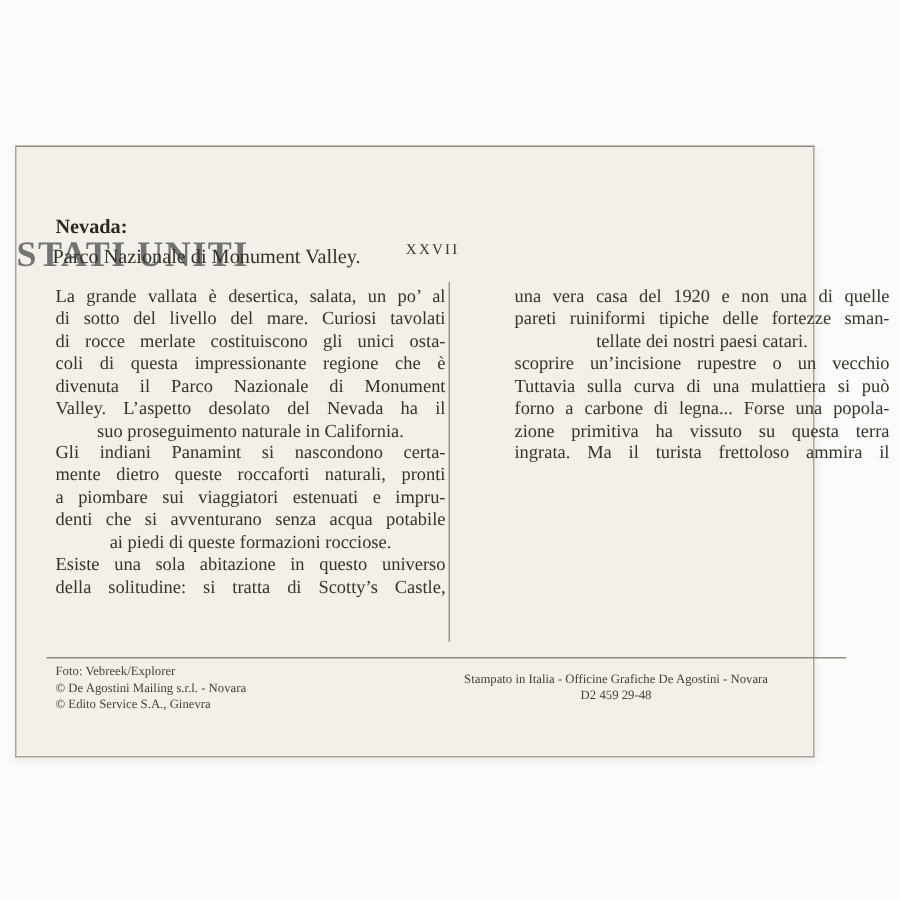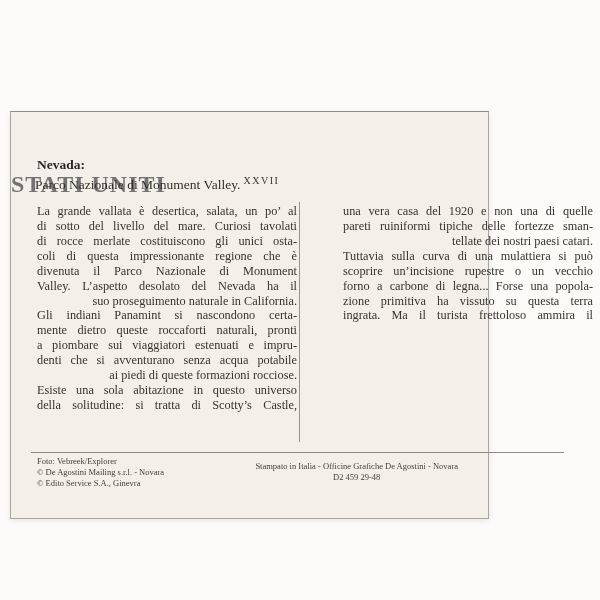"Nevada:" .card { top: 111px -> 97px; width: 479px -> 533px }
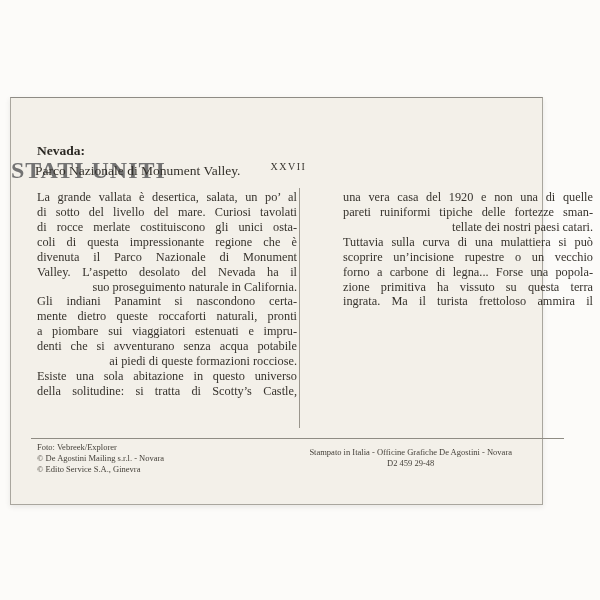"tellate dei nostri paesi catari." .col .line { text-align: right -> center }
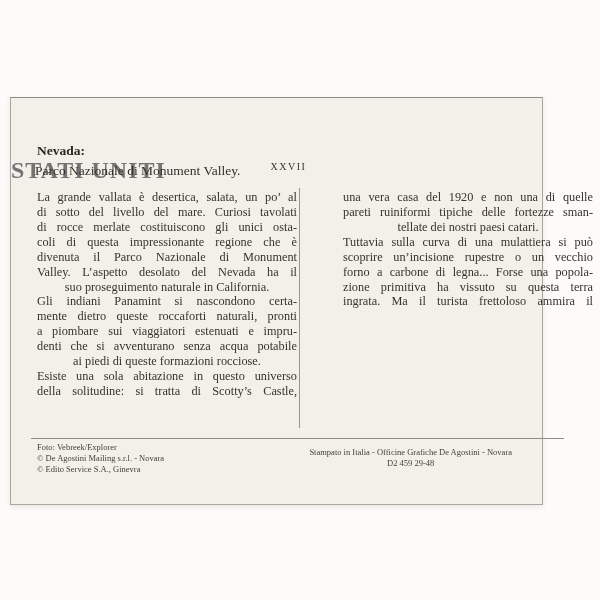"Tuttavia sulla curva di una" div.line { order: before "scoprire un’incisione rupestre o un" -> after "scoprire un’incisione rupestre o un" }
